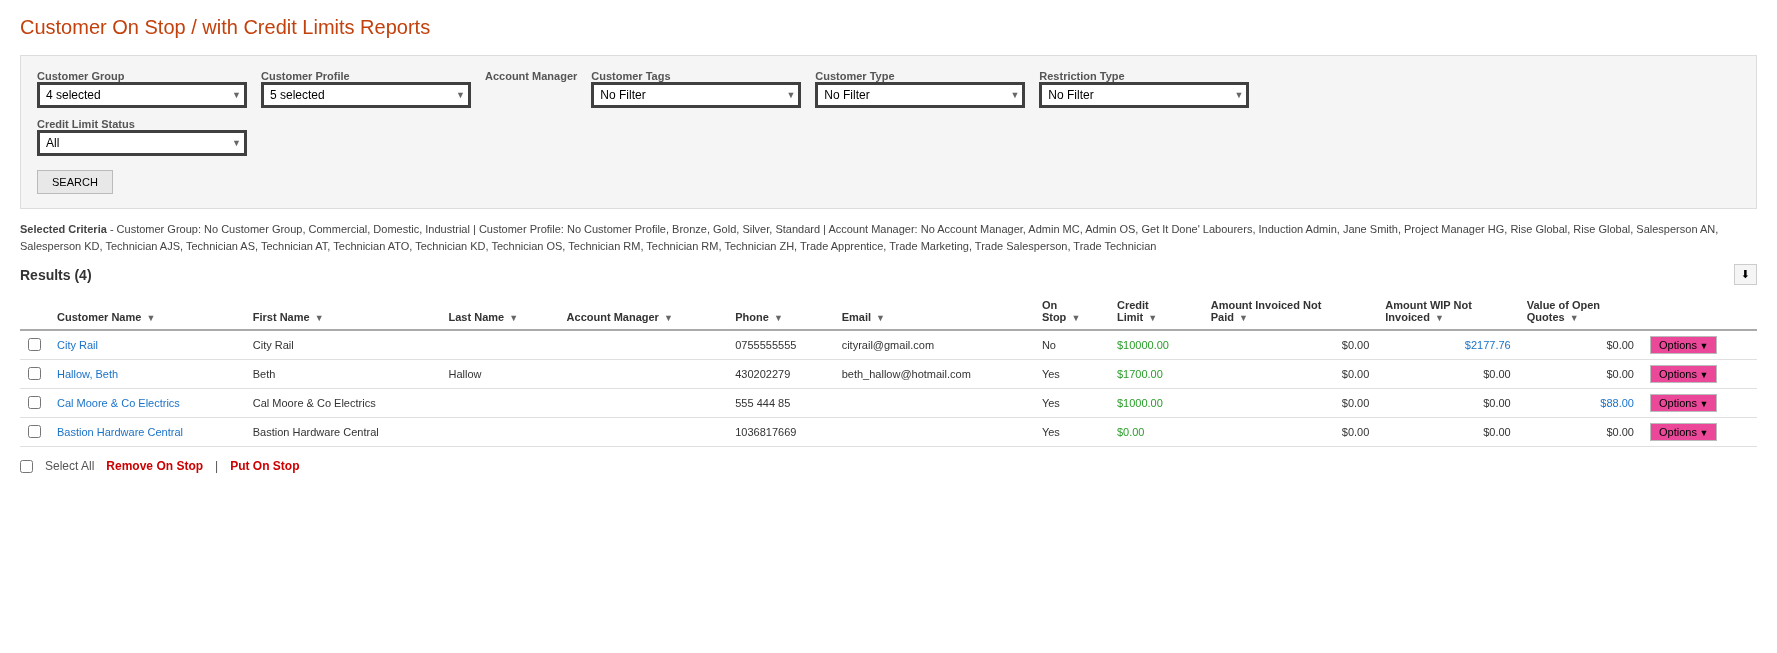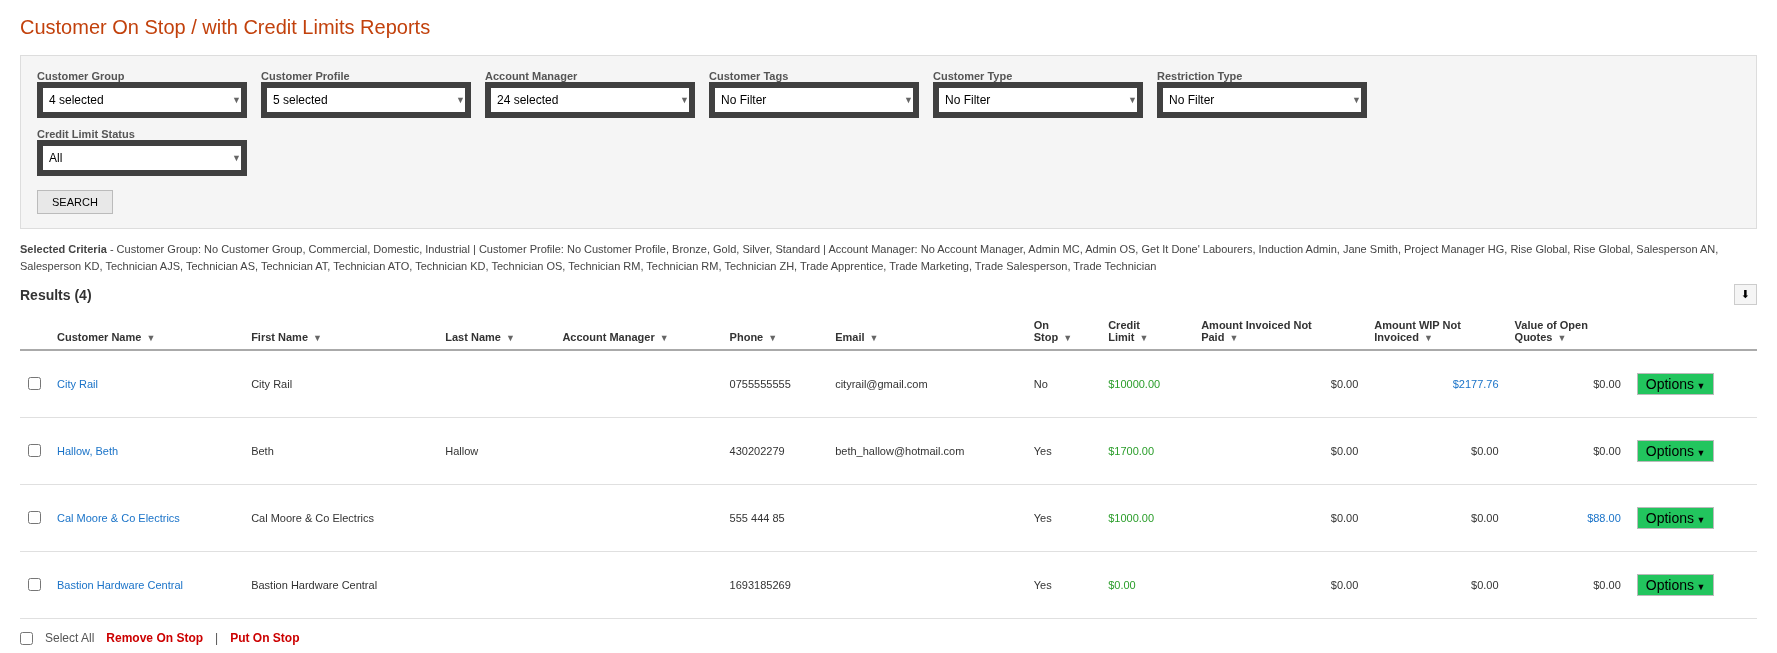"4 selected" .filter-select { border: 6px solid #404040 -> 3px solid #404040; height: 36px -> 26px }
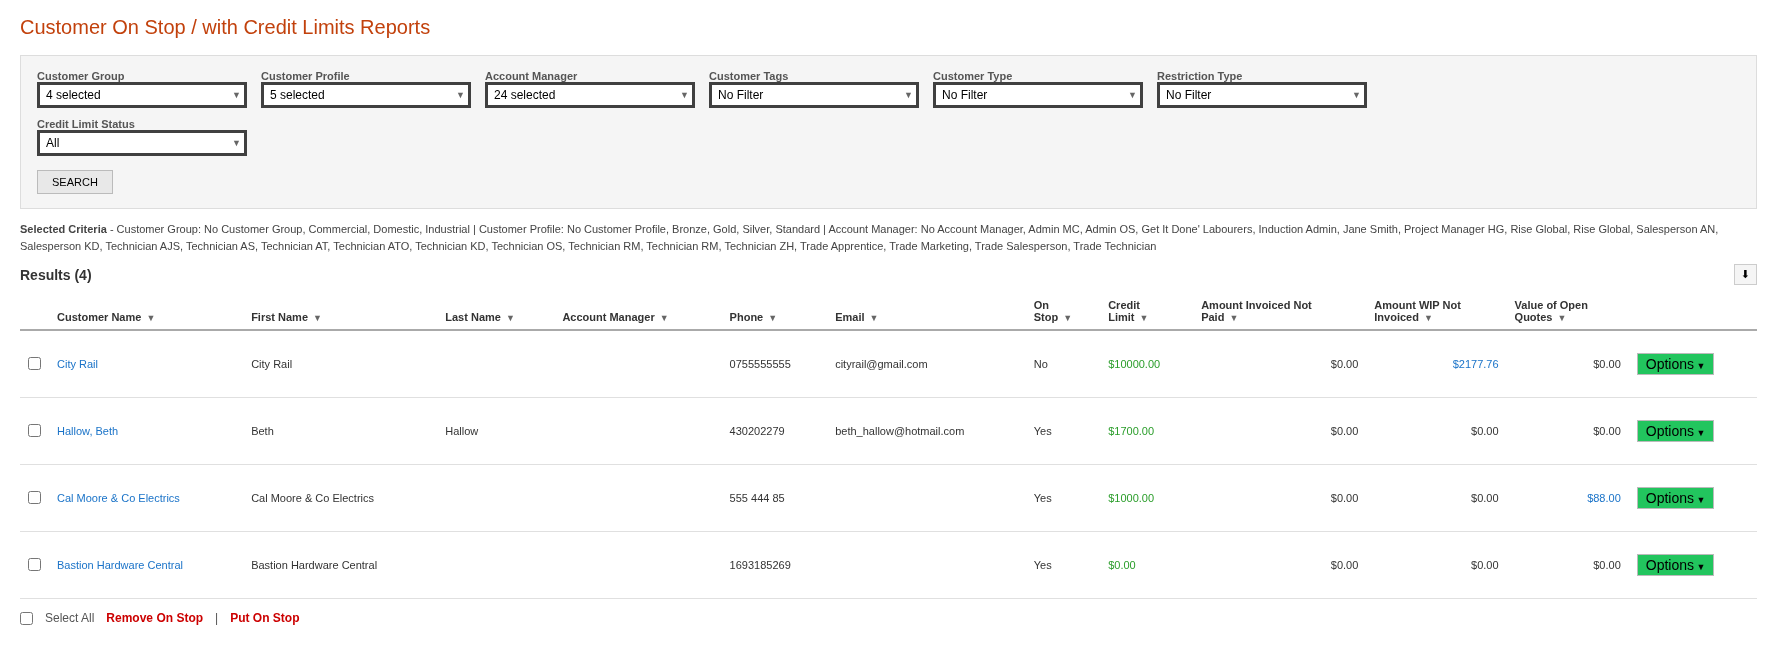"24 selected" div.select-wrapper { html: <div> <select><option>24 selected</option></select> </div> -> none }
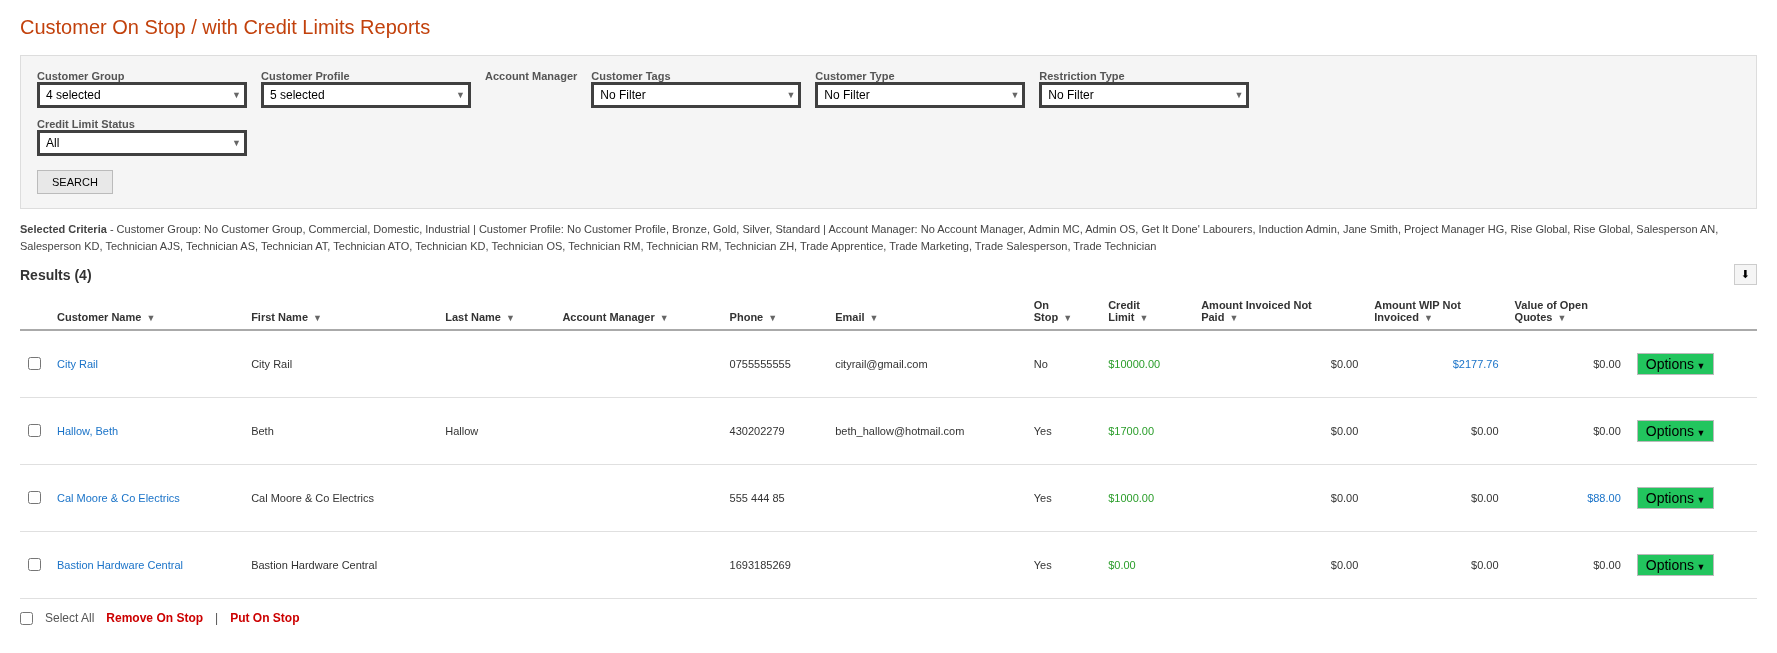"City Rail" td { padding: 22px 8px -> 5px 8px }
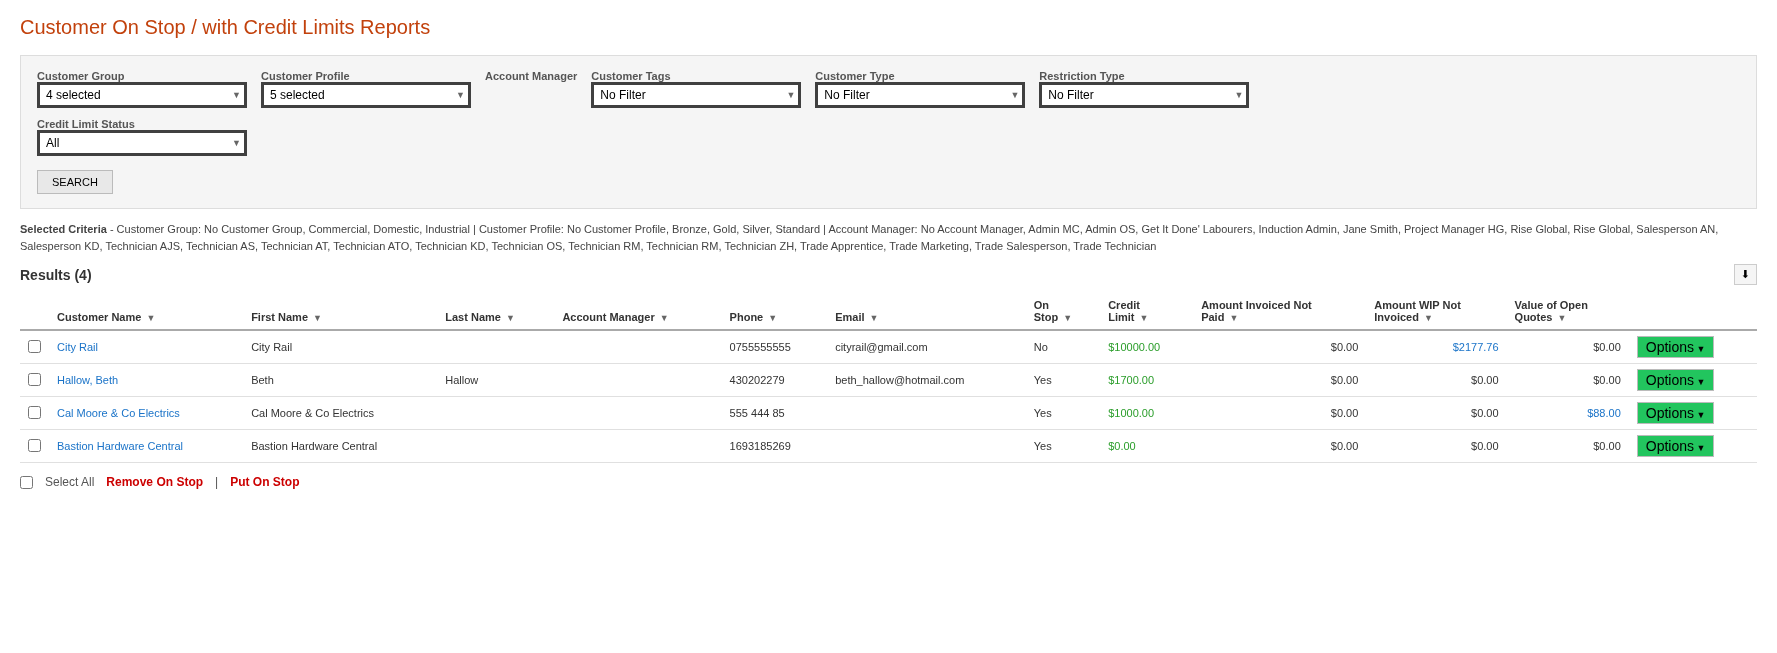"Options" .options-btn { background: #22c55e -> #ec4899; font-size: 14px -> 11px }
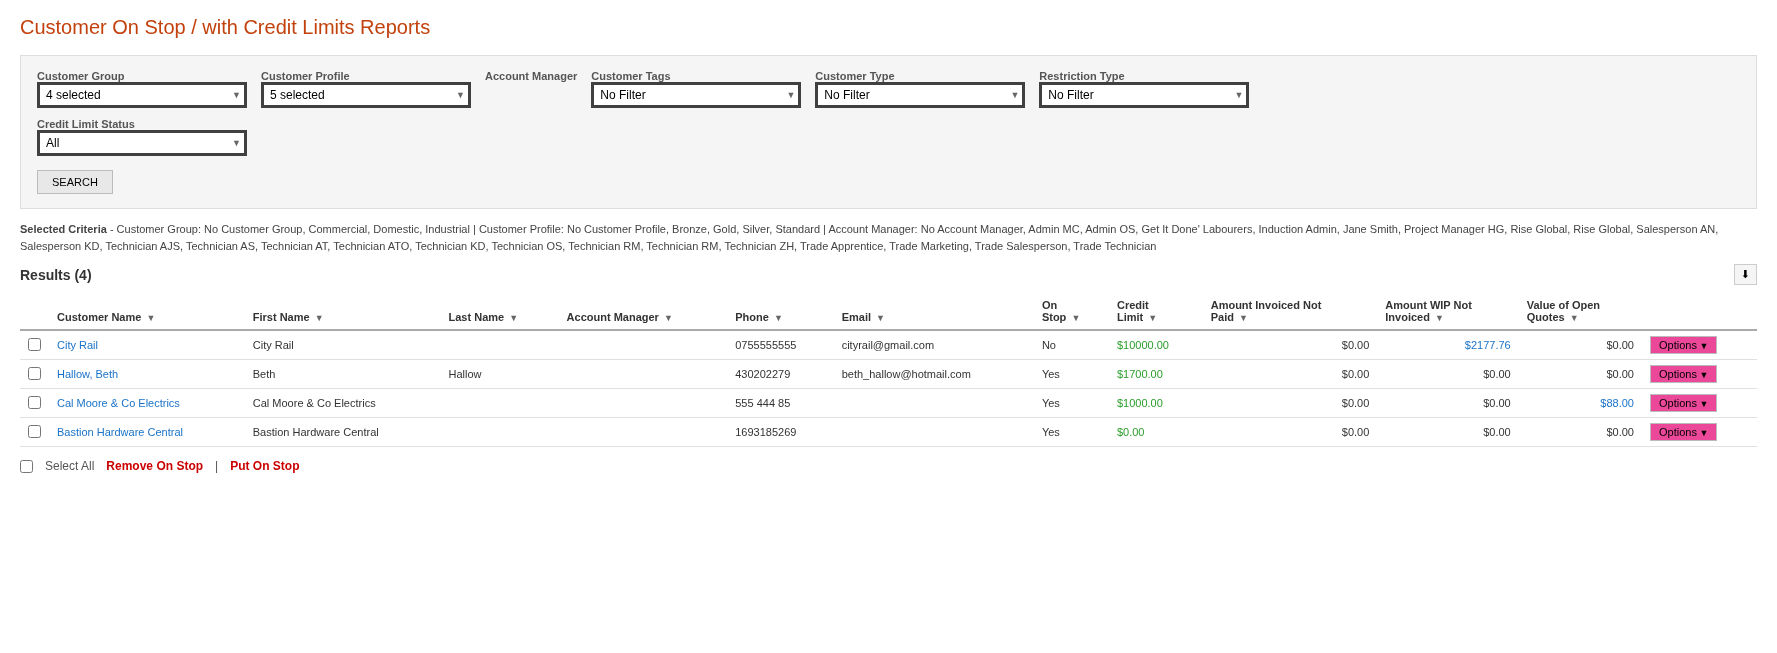"1693185269" td { text: 1693185269 -> 1036817669 }
